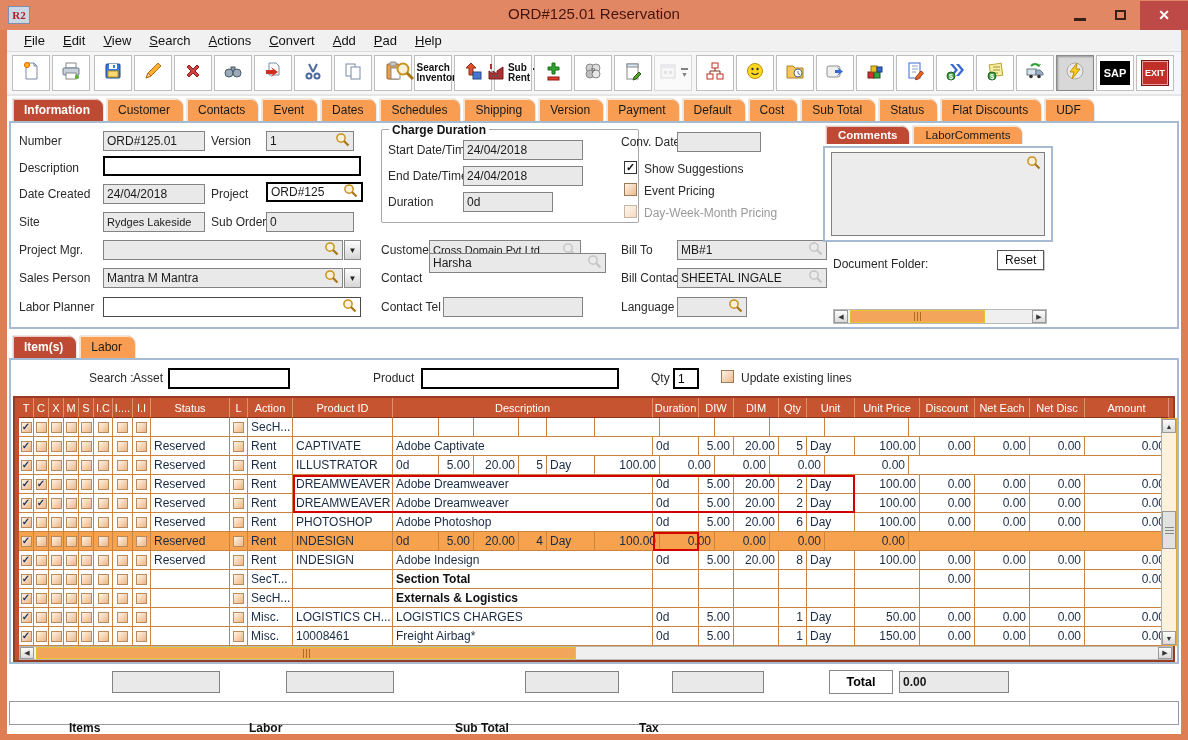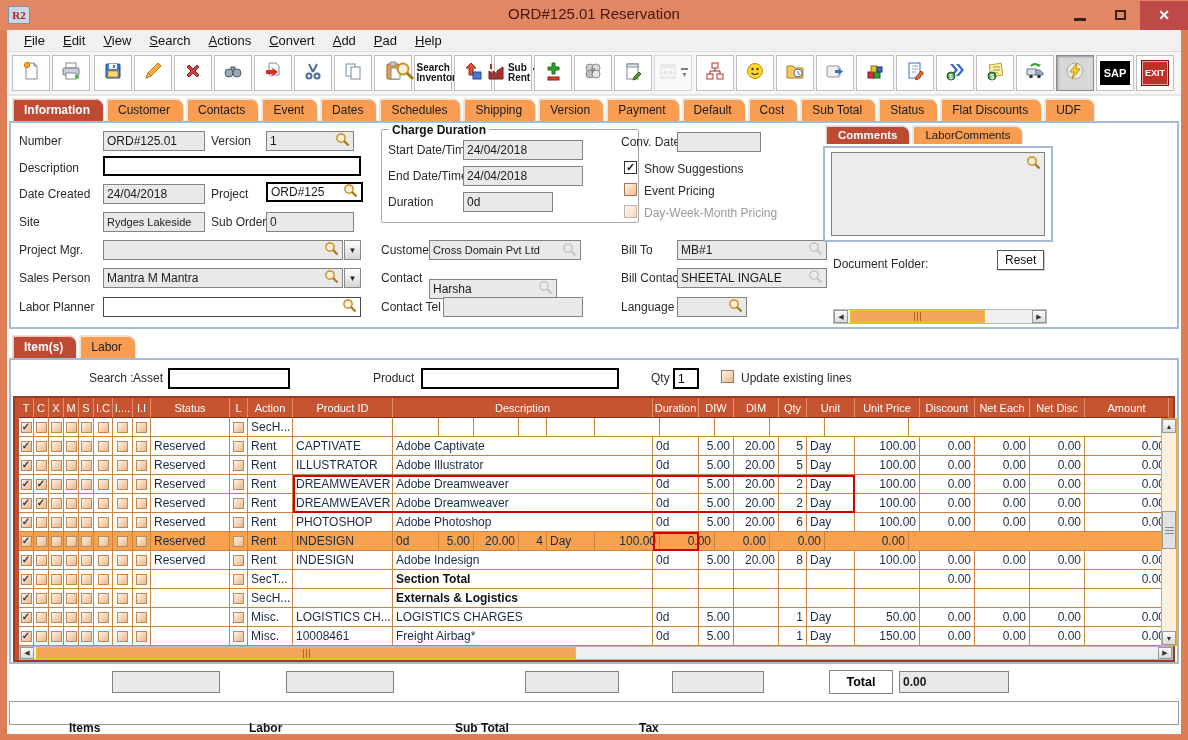"Harsha" div.fld { top: 156px -> 130px; width: 128px -> 177px }
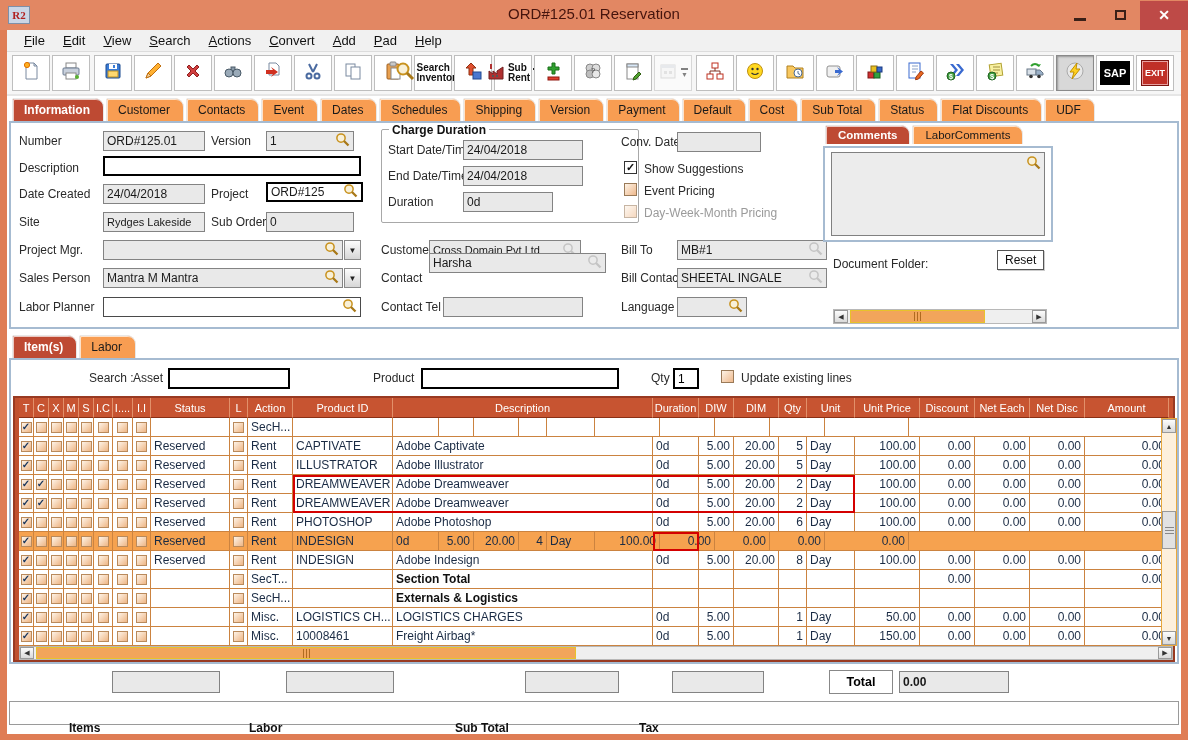"Adobe Illustrator" div.gc { html: <div>Adobe Illustrator</div> -> none }
